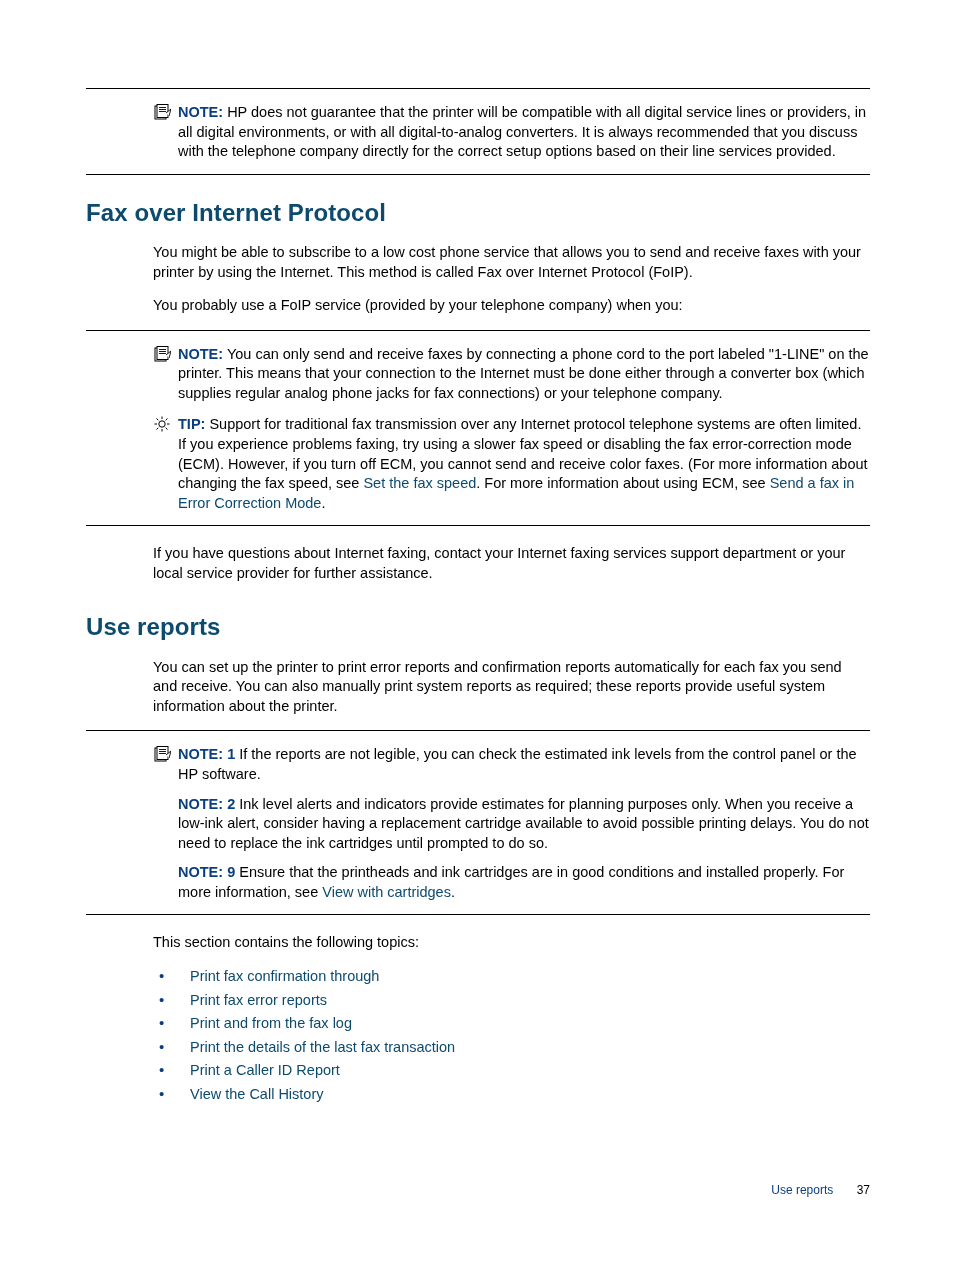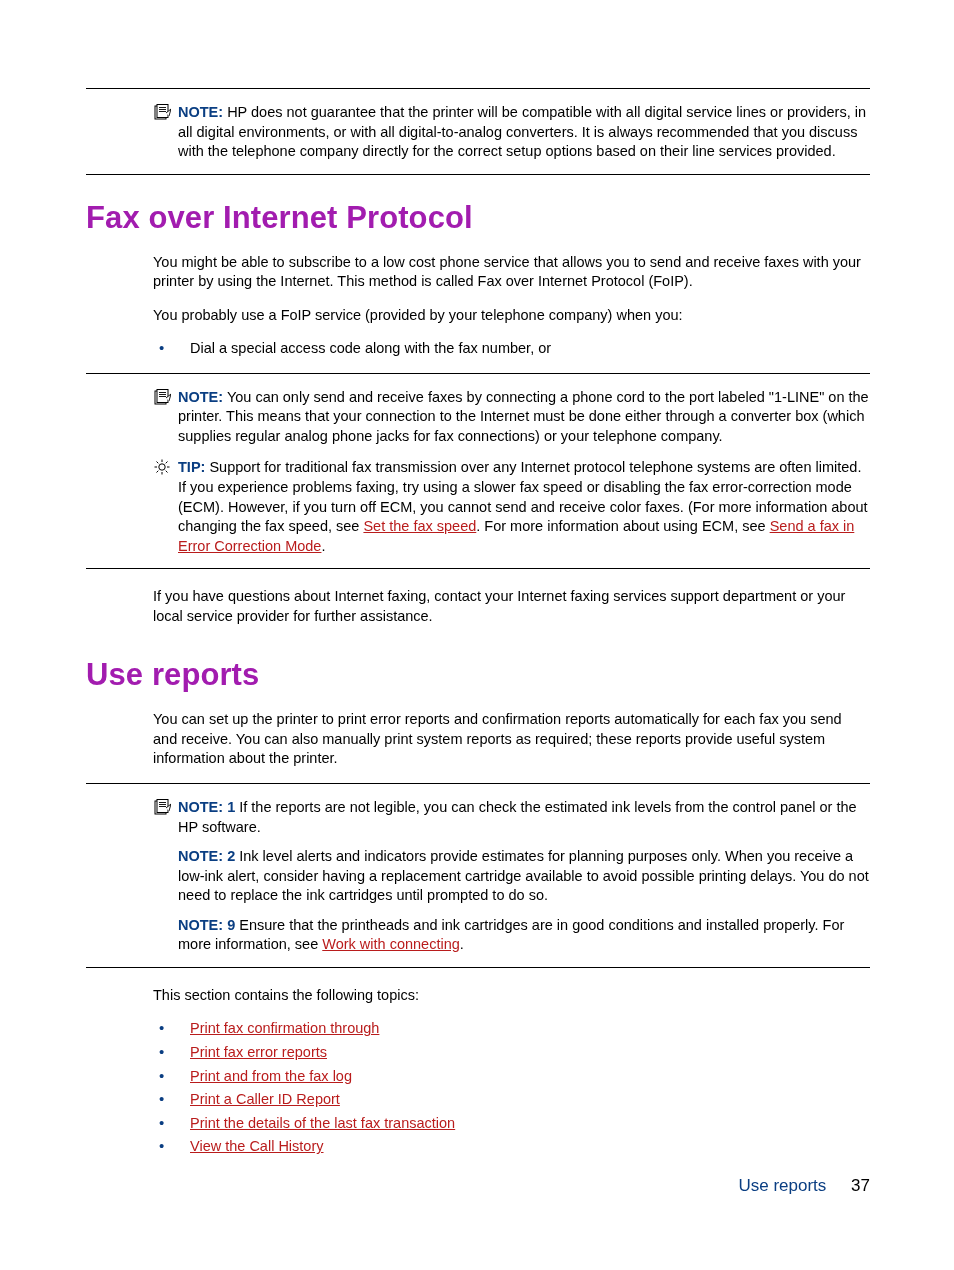"Fax over Internet Protocol" h2.h-section { color: #a21caf -> #0c4a6e; font-size: 31px -> 24px }
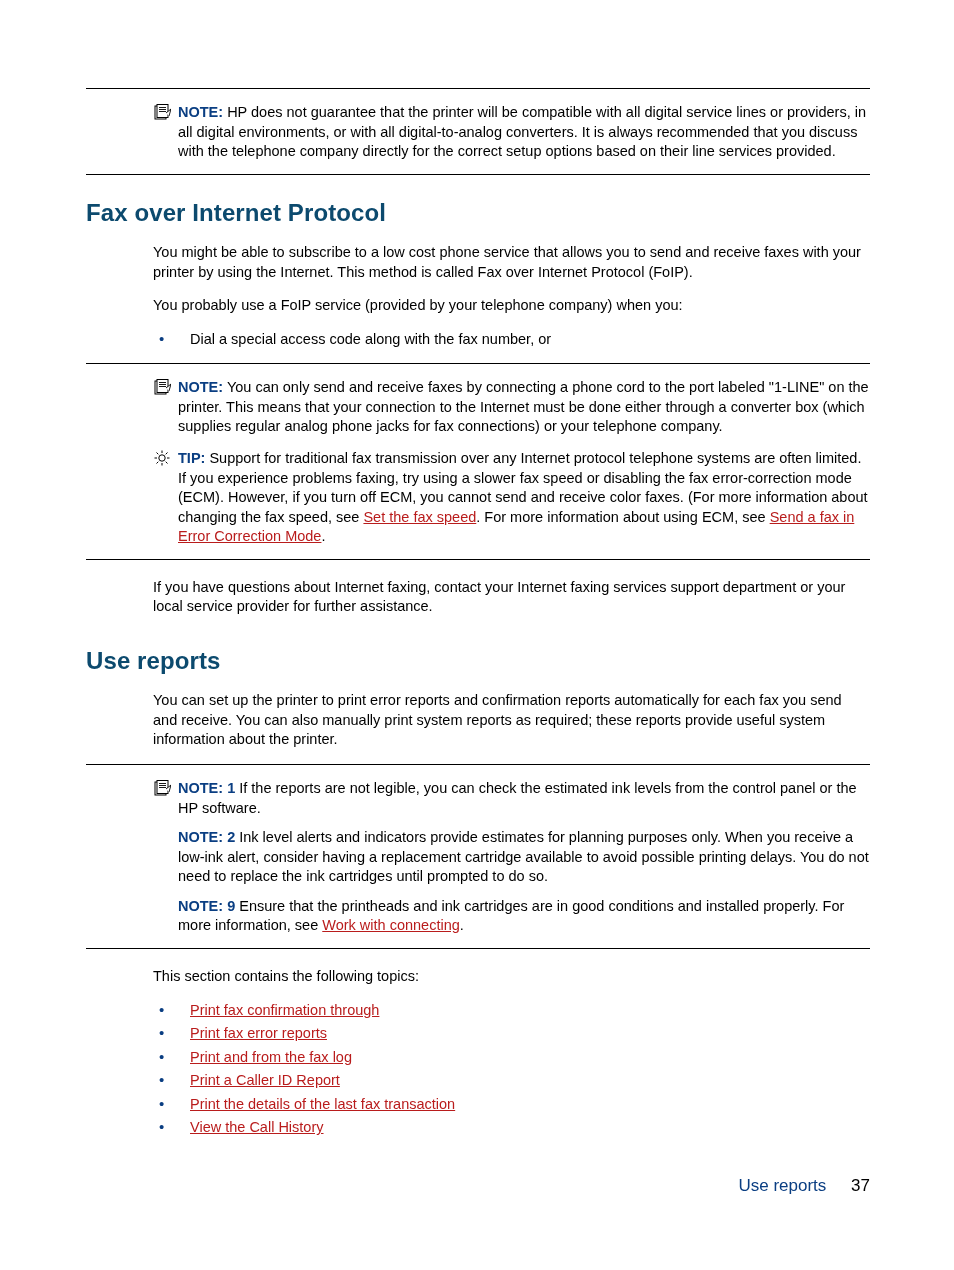"Dial a special access code" li { html: <li>Dial a special access code along with the fax number, or</li> -> none }
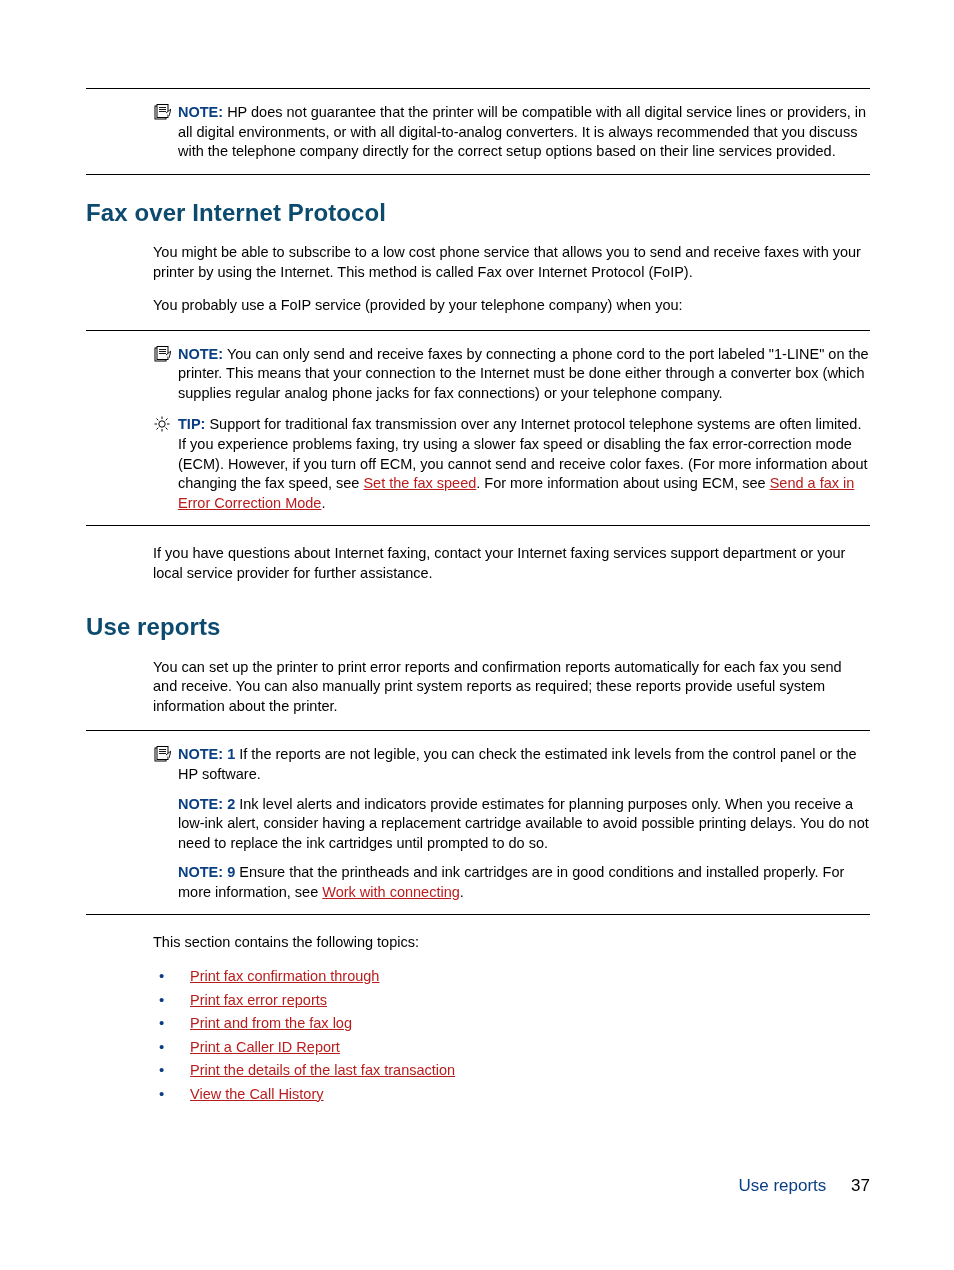"Set the fax speed" a.link { color: #b91c1c -> #0c4a6e; text-decoration: underline -> none }
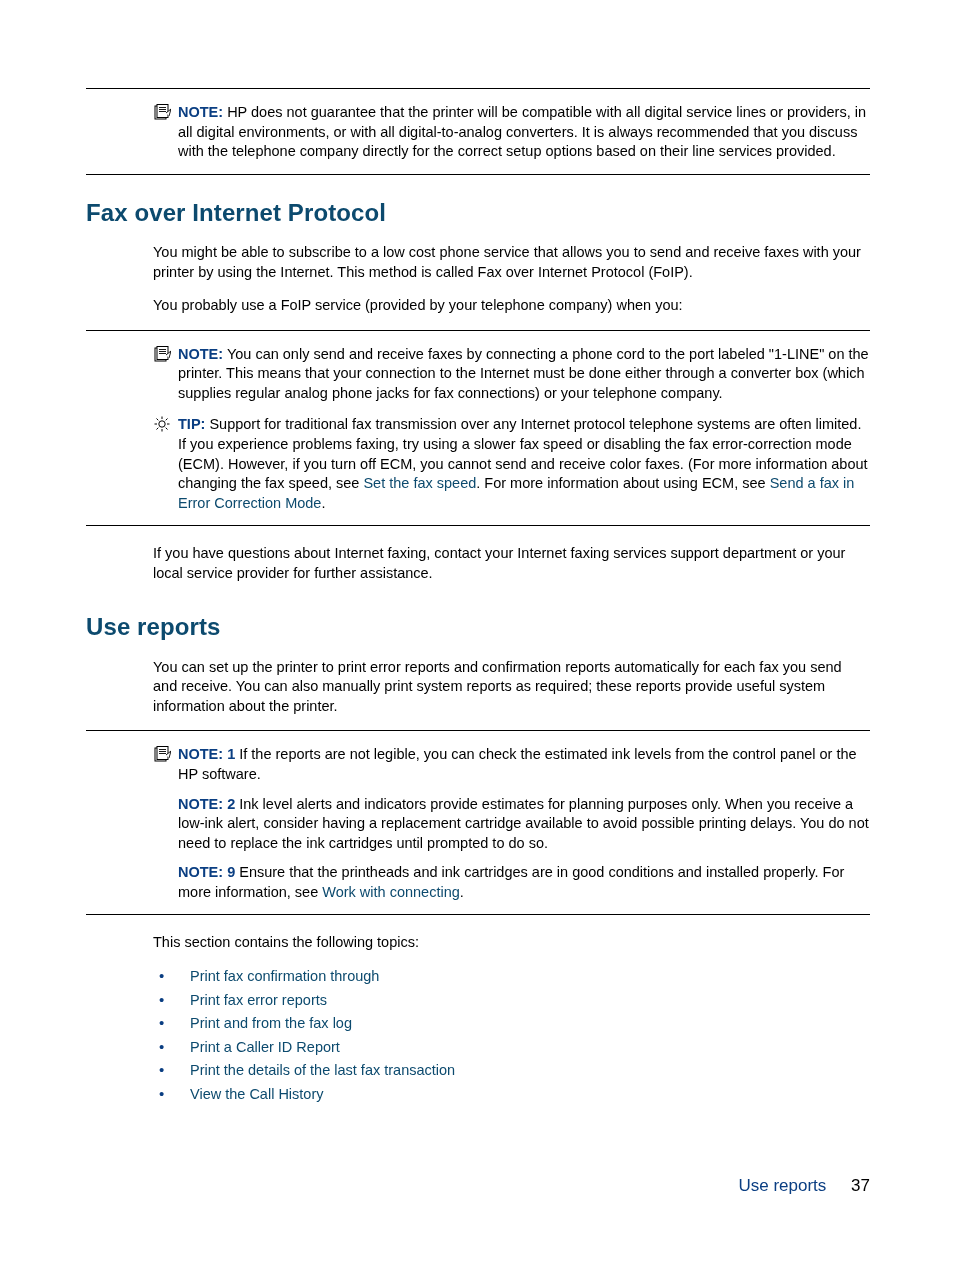"Work with connecting" a.link { text: Work with connecting -> View with cartridges }
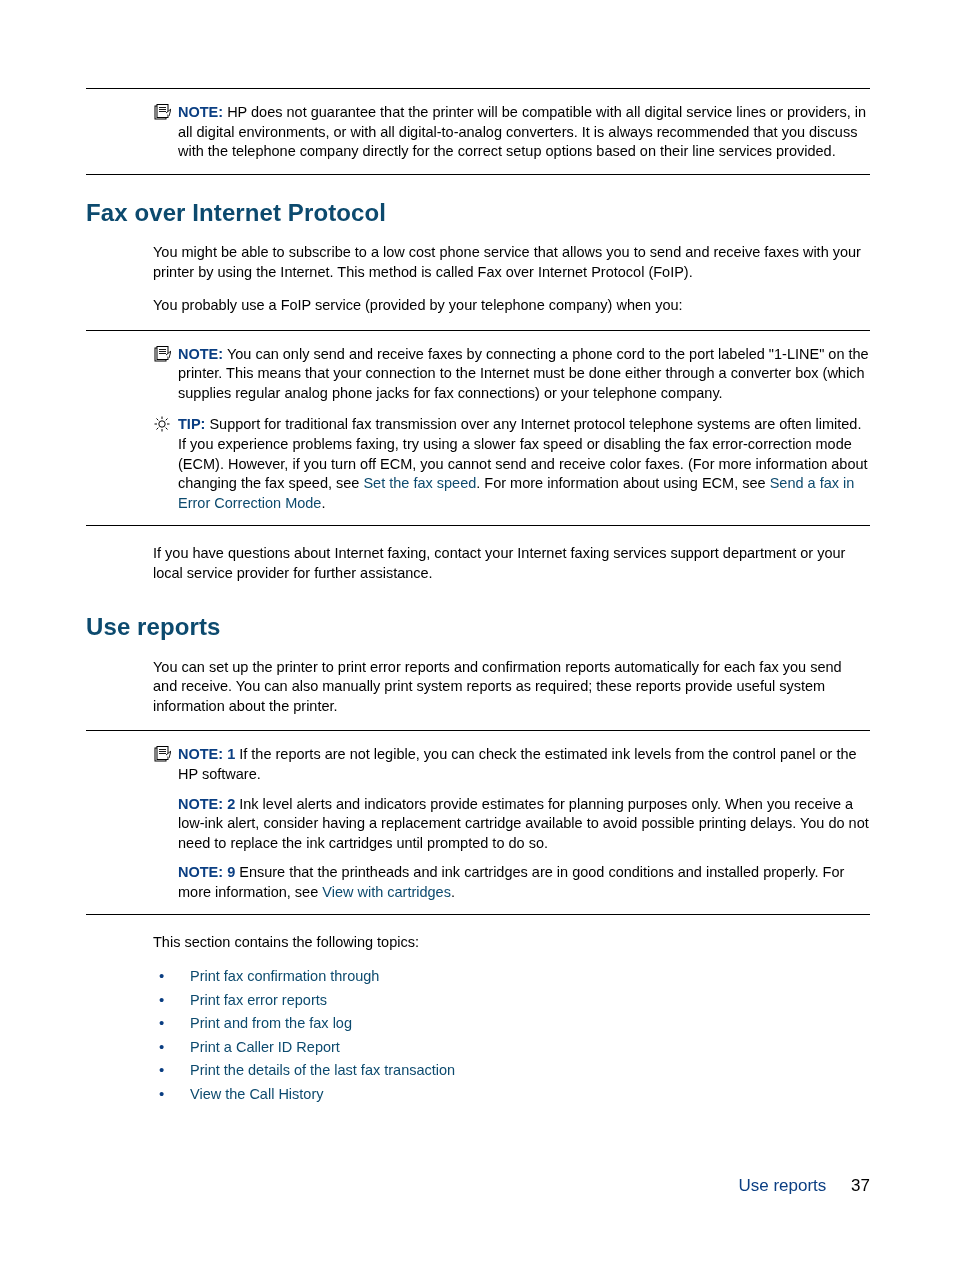"Print a Caller ID Report" li { order: before "Print the details of the" -> after "Print the details of the" }
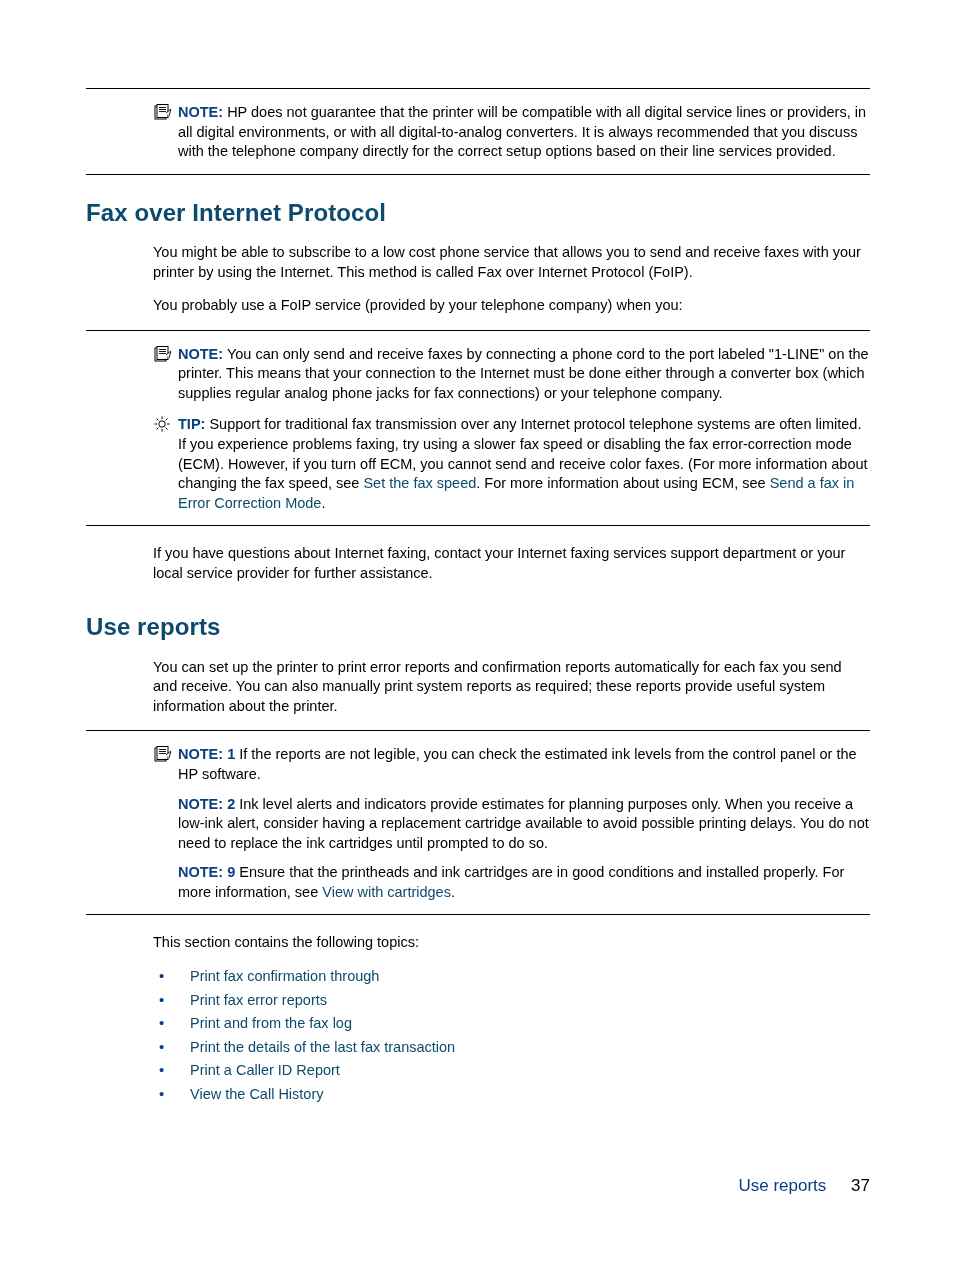"Use reports 37" .footer { font-size: 17px -> 12px }
